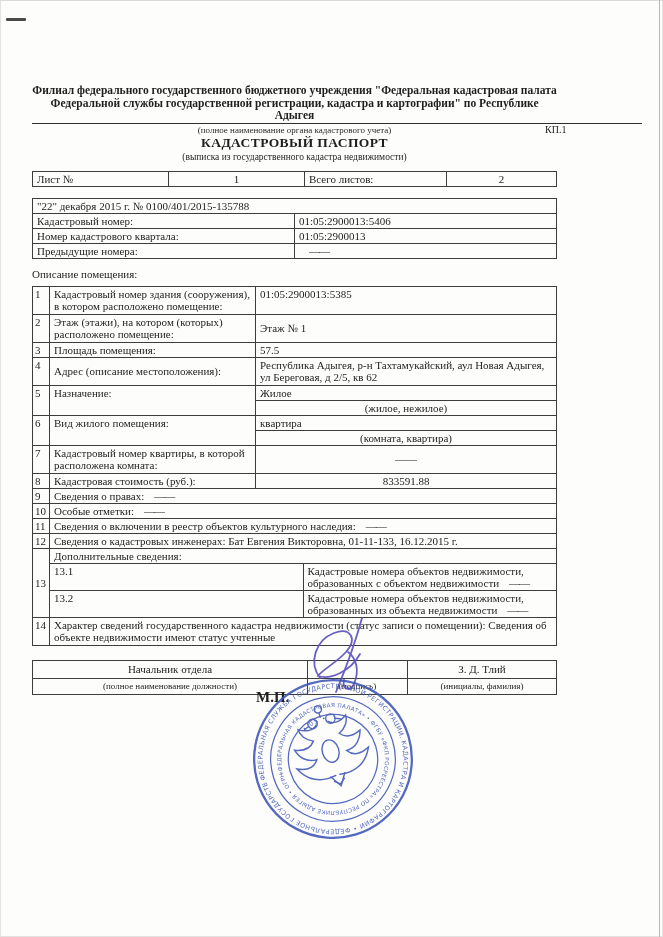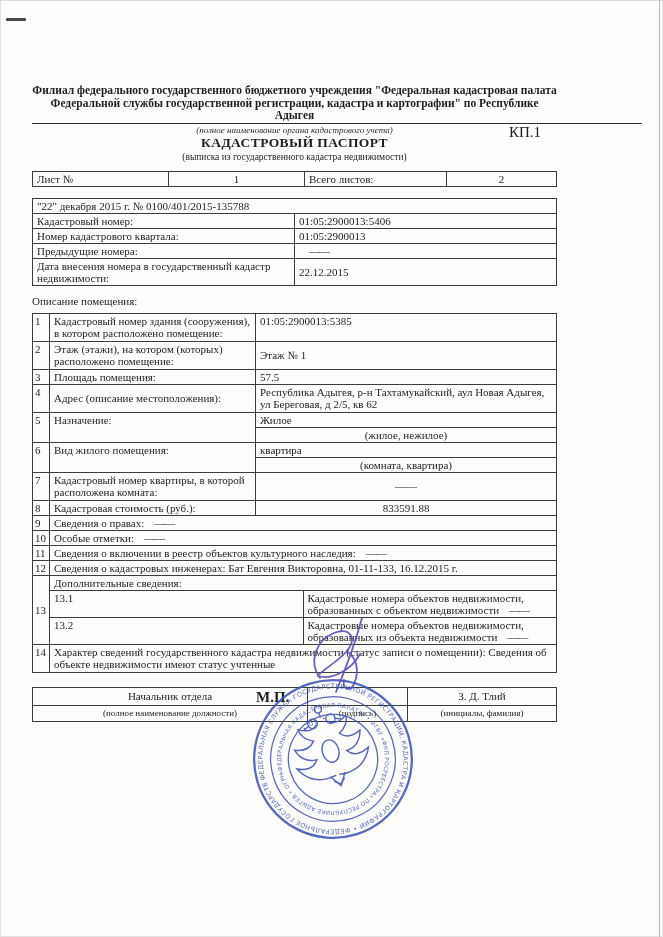"(полное наименование органа кадастрового" .org-caption { font-style: italic -> none }
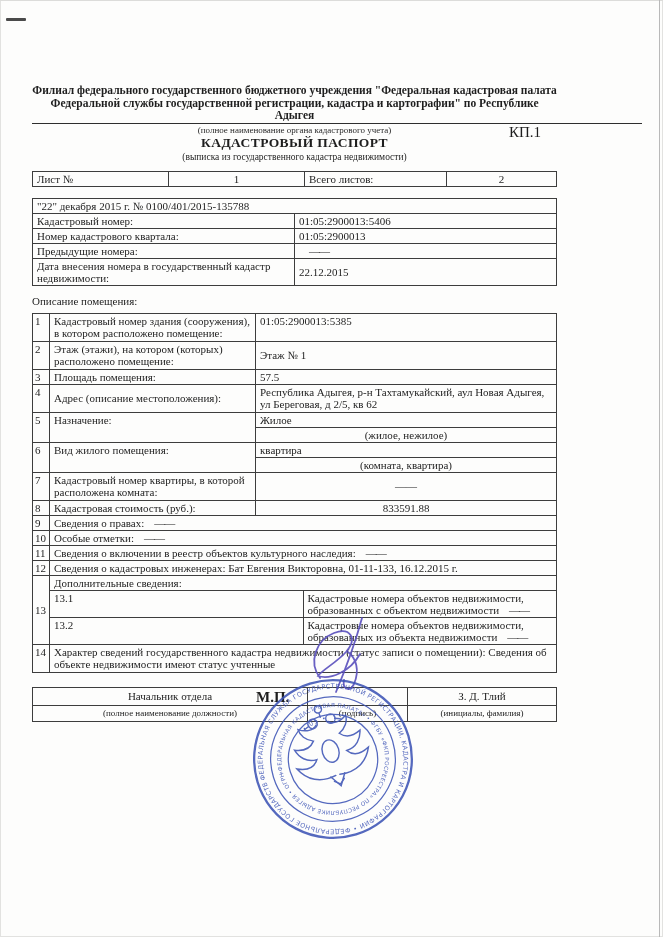"КП.1" .form-code { font-size: 15px -> 10px; left: 509px -> 545px }
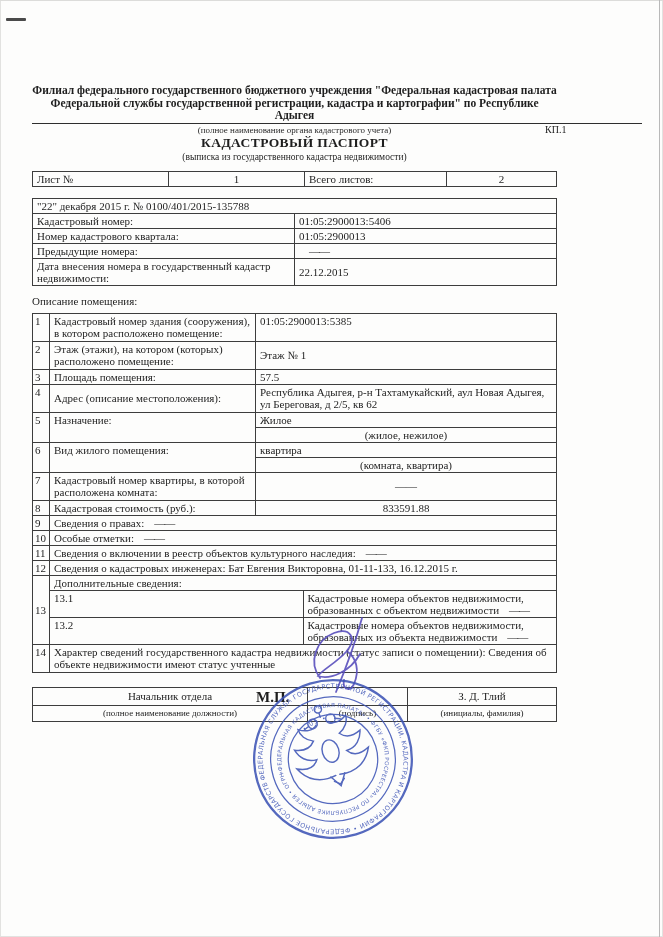"Дата внесения номера в государственный" tr { html: <tr> <td>Дата внесения номера в государственный кадастр недвижимости:</td> <td>22.12.2015</td> </tr> -> none }
